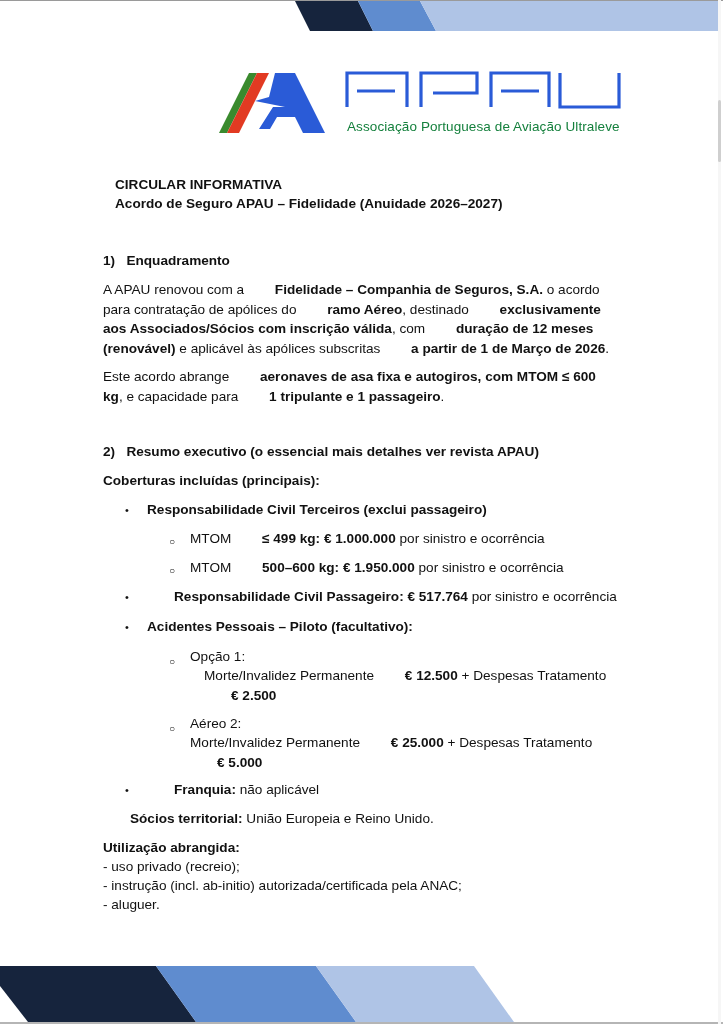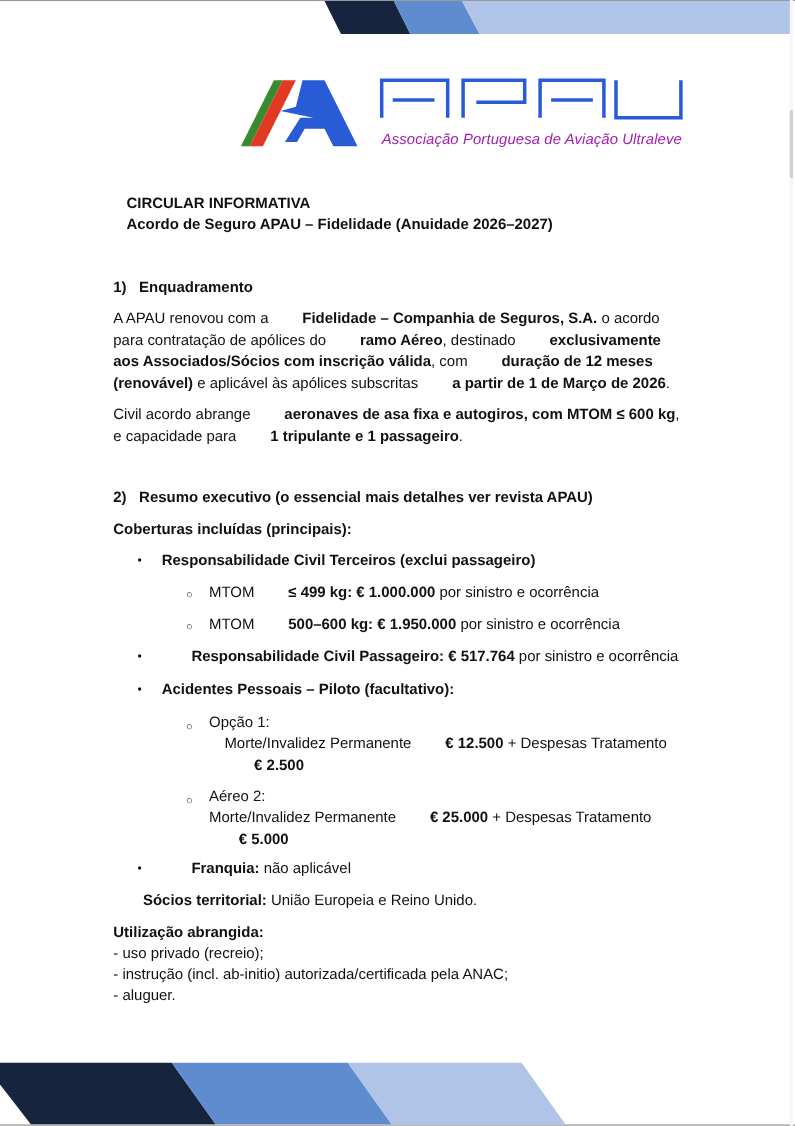"Associação Portuguesa de Aviação" .logo-sub { color: #a21caf -> #15803d; font-style: italic -> none }
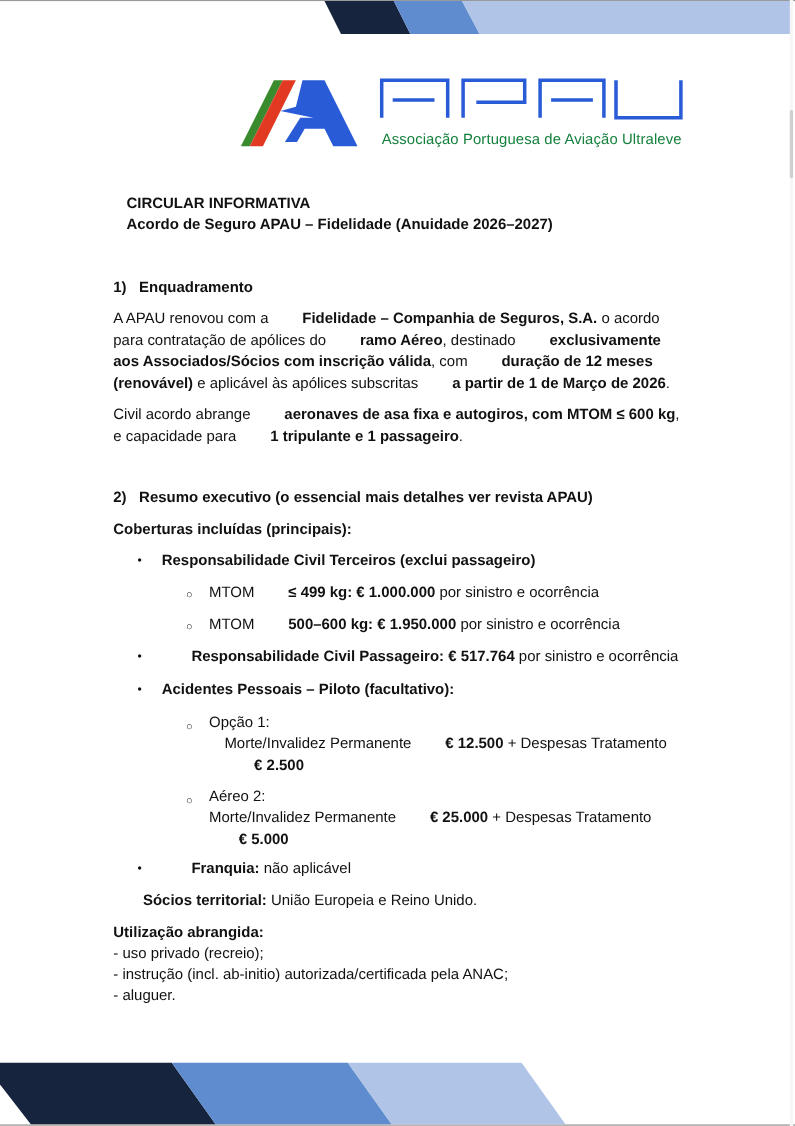"Civil acordo abrange" span { text: Civil -> Este }
